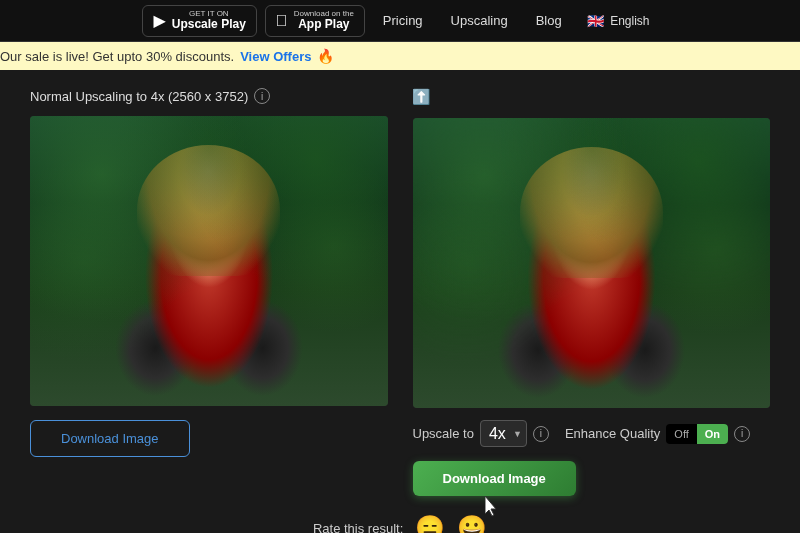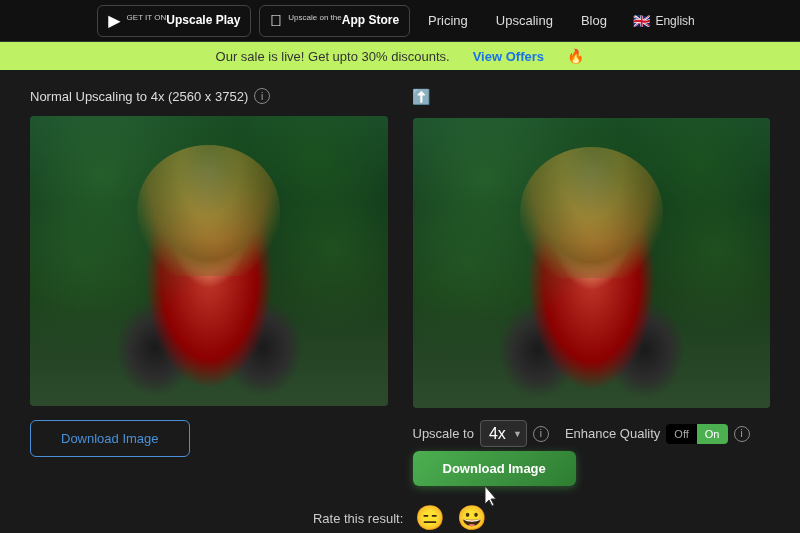"GET IT ON" .nav-store-btn .store-text { flex-direction: none -> column }
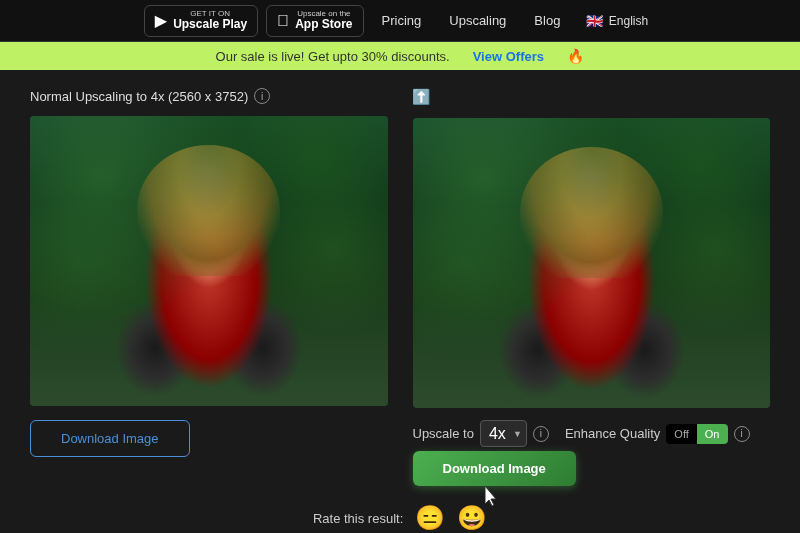"Upscale on the" span.top-line { text: Upscale -> Download }
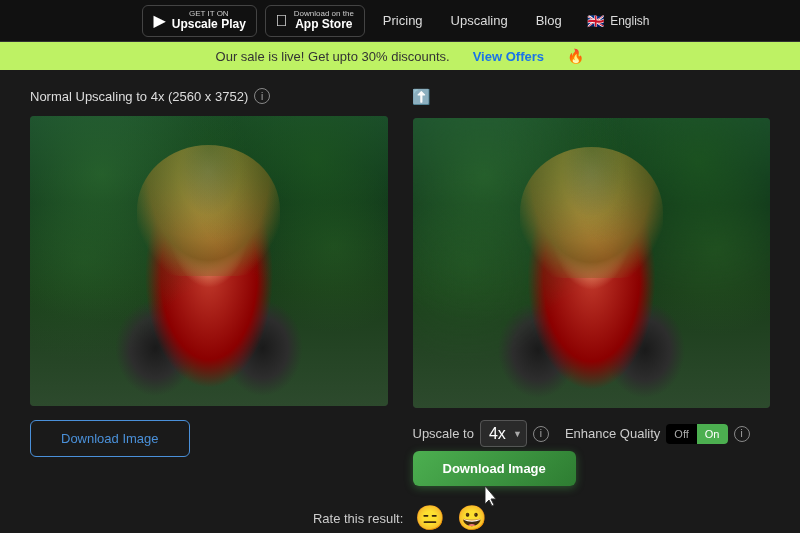"App Store" span.bottom-line { text: Store -> Play }
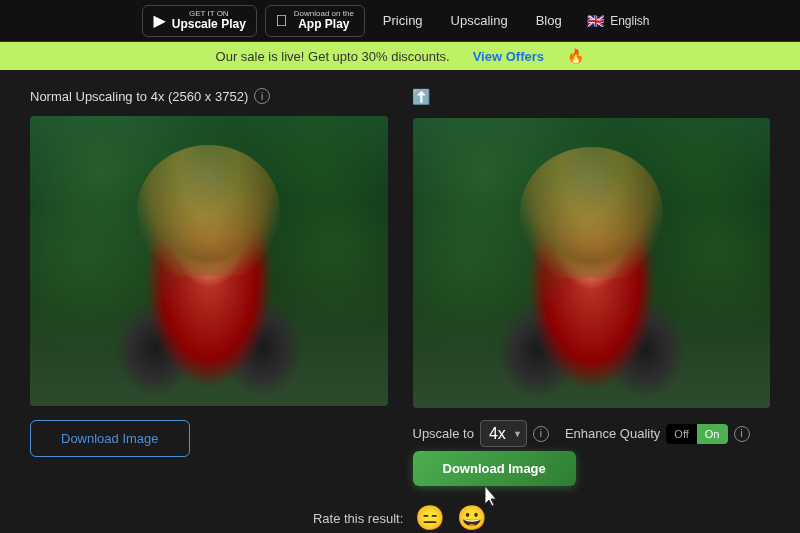"Our sale is live! Get" .sale-banner { background: #bef264 -> #fef9c3; gap: 23px -> 6px; justify-content: center -> none }
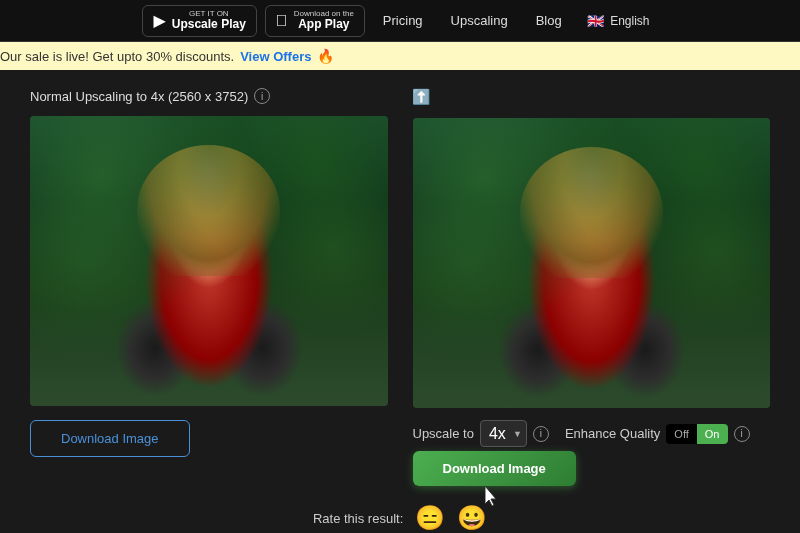"Upscale to" .controls-row { margin-bottom: 4px -> 14px }
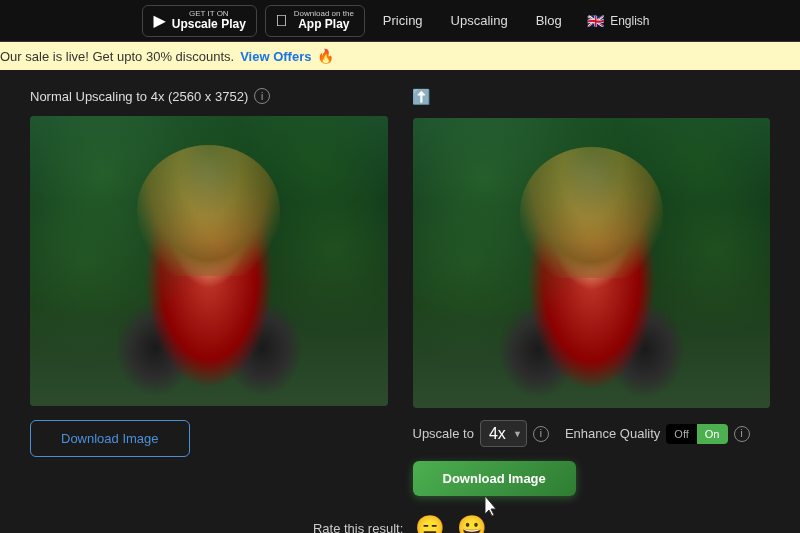"On" .toggle-on { font-weight: 400 -> 700 }
